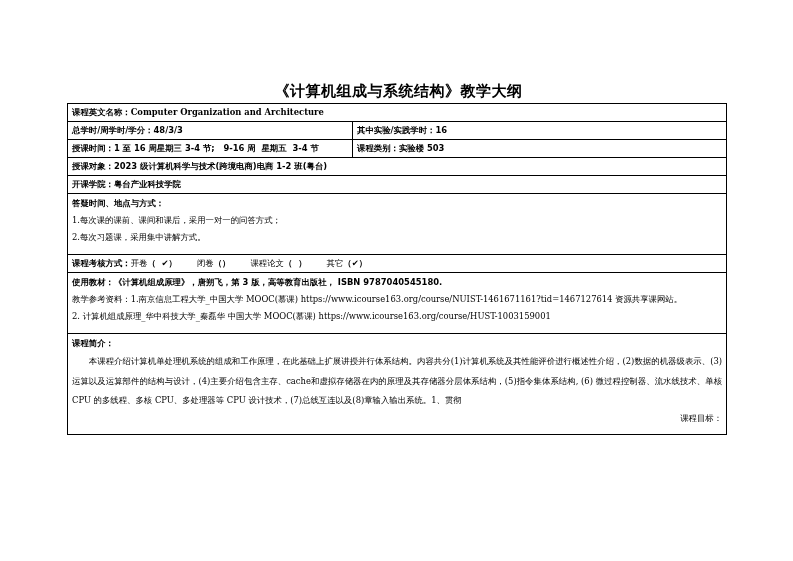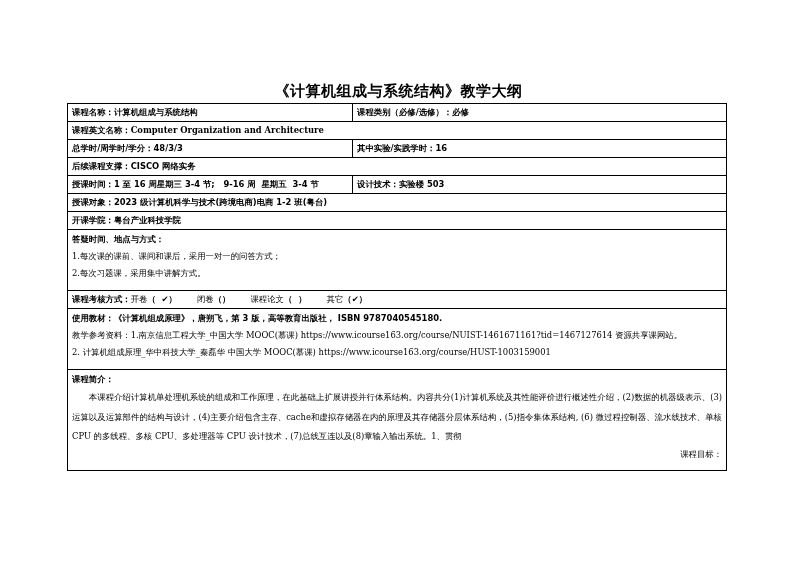"课程名称：计算机组成与系统结构" tr { html: <tr> <td> <span>课程名称：</span><span>计算机组成与系统结构</span> </td> <td> <span>课程类别（必修/选修）：</span><span>必修</span> </td> </tr> -> none }
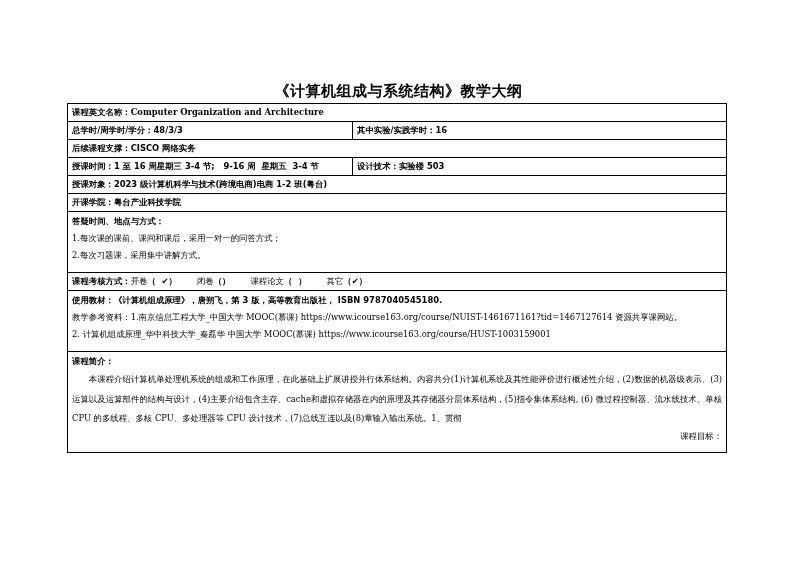"后续课程支撑：CISCO 网络实务" tr { html: <tr> <td> <span>后续课程支撑：</span><span>CISCO 网络实务</span> </td> </tr> -> none }
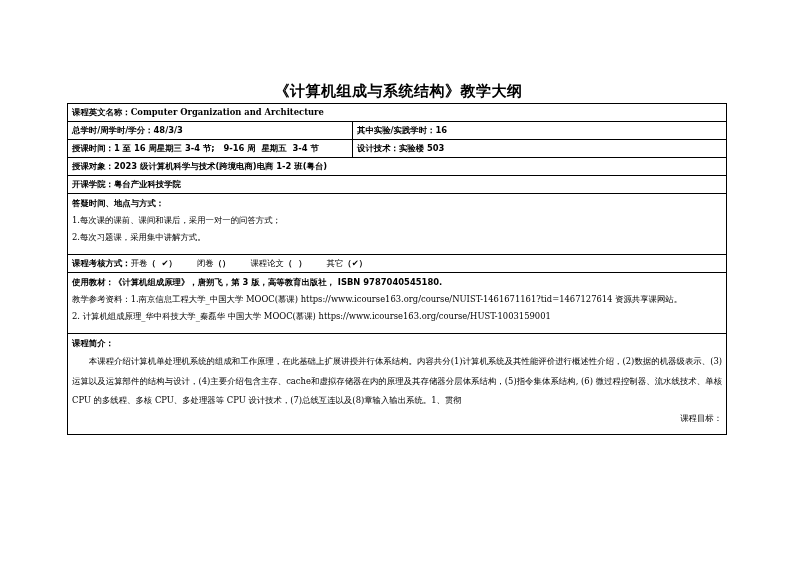"设计技术：" span.lbl { text: 设计技术 -> 课程类别 }
